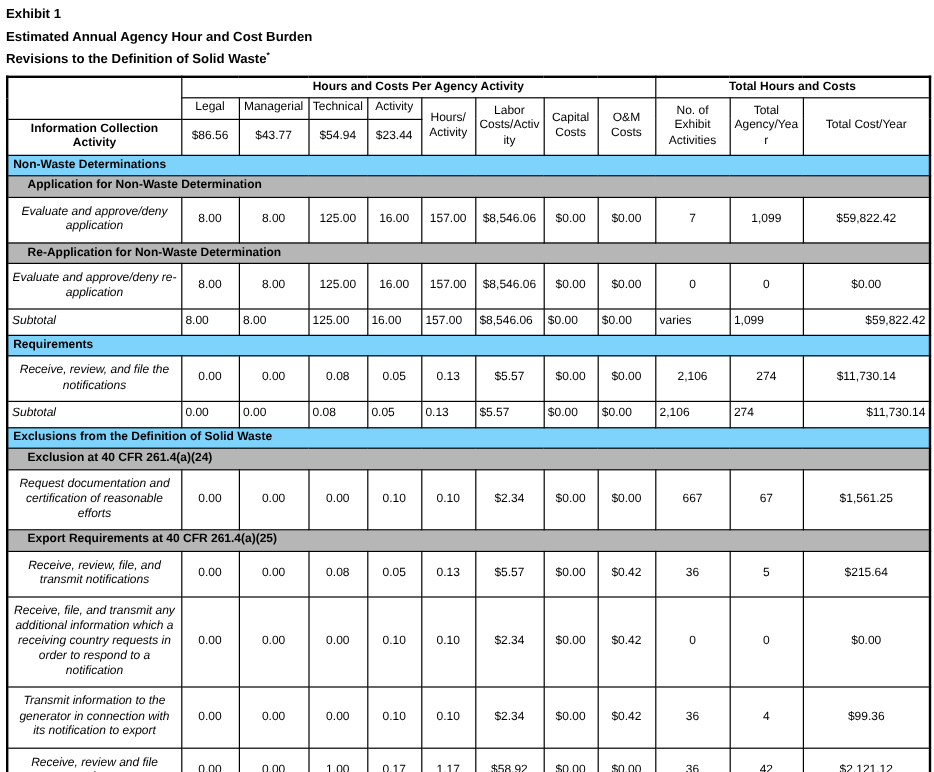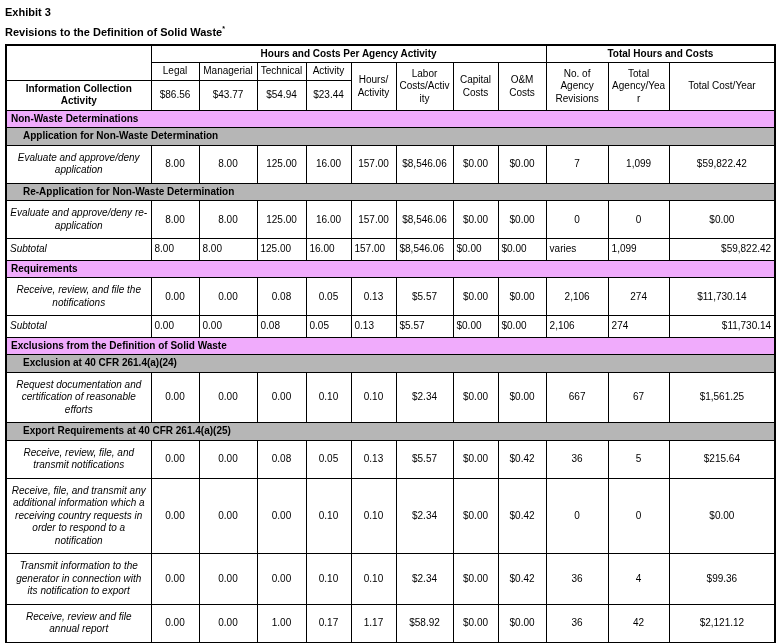"Exhibit 3" div.title-line { text: 3 -> 1 }
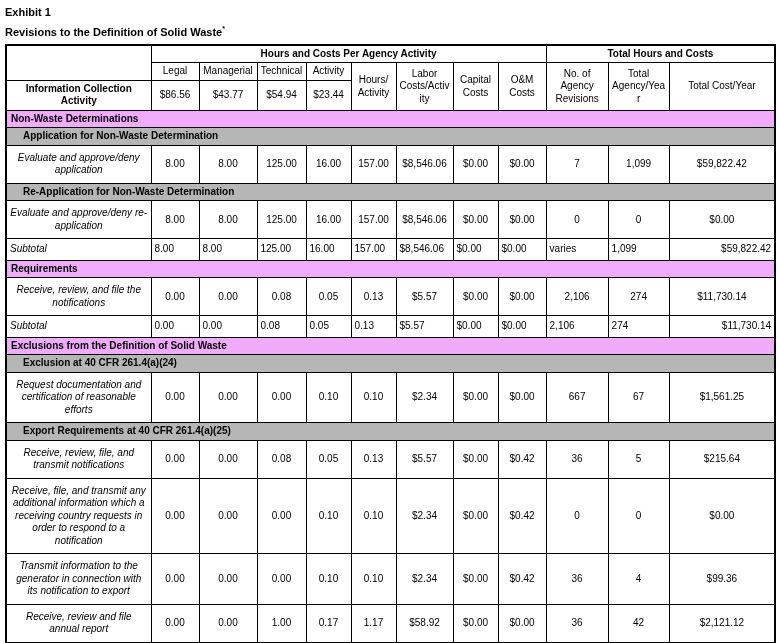"Estimated Annual Agency Hour and" div.title-line { html: none -> <div>Estimated Annual Agency Hour and Cost Burden</div> }
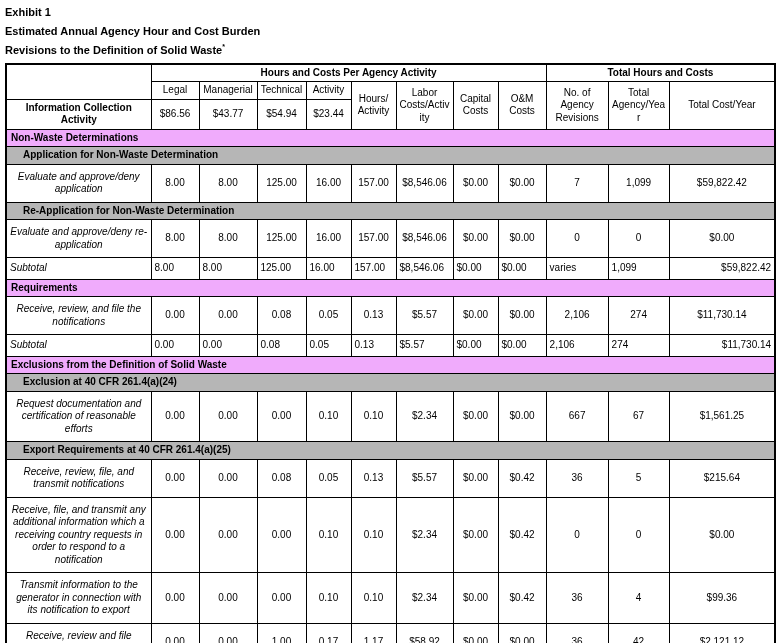"No. of Agency Revisions" th { text: Agency Revisions -> Exhibit Activities }
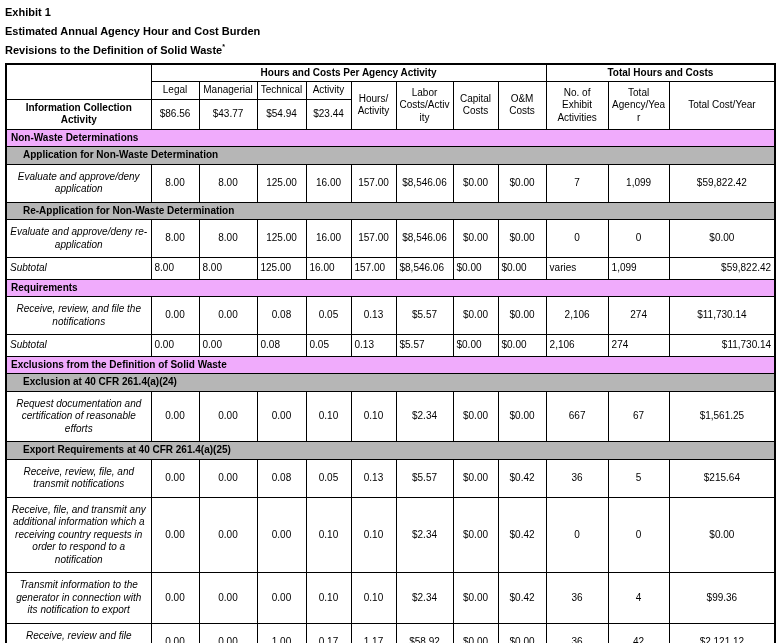"Non-Waste Determinations" tbody tr.band1 td { background: #f0abfc -> #7dd3fc }
